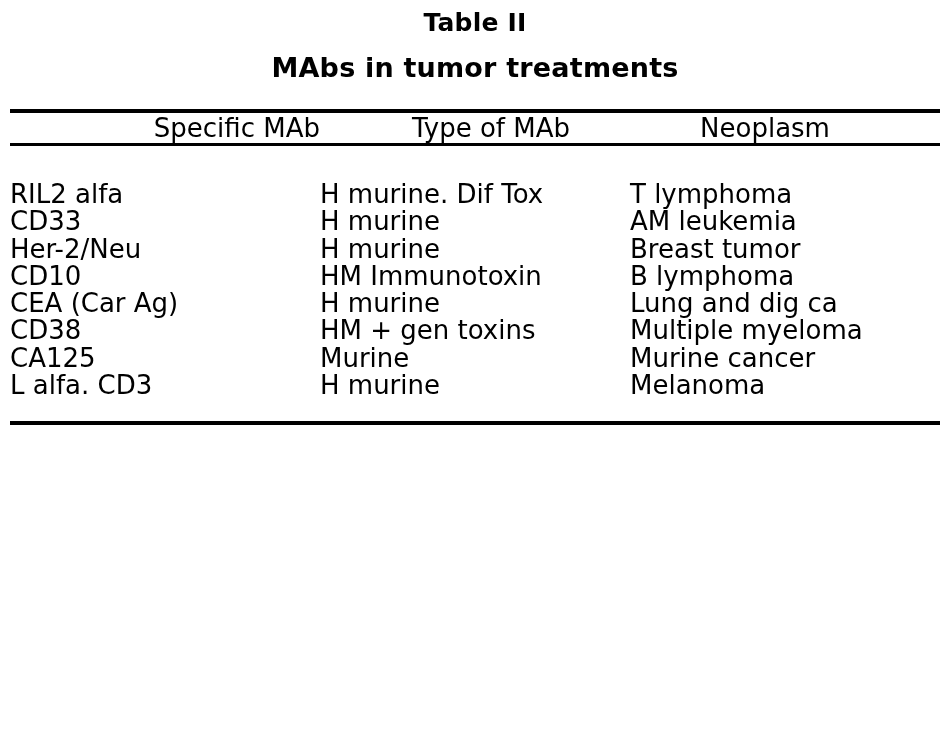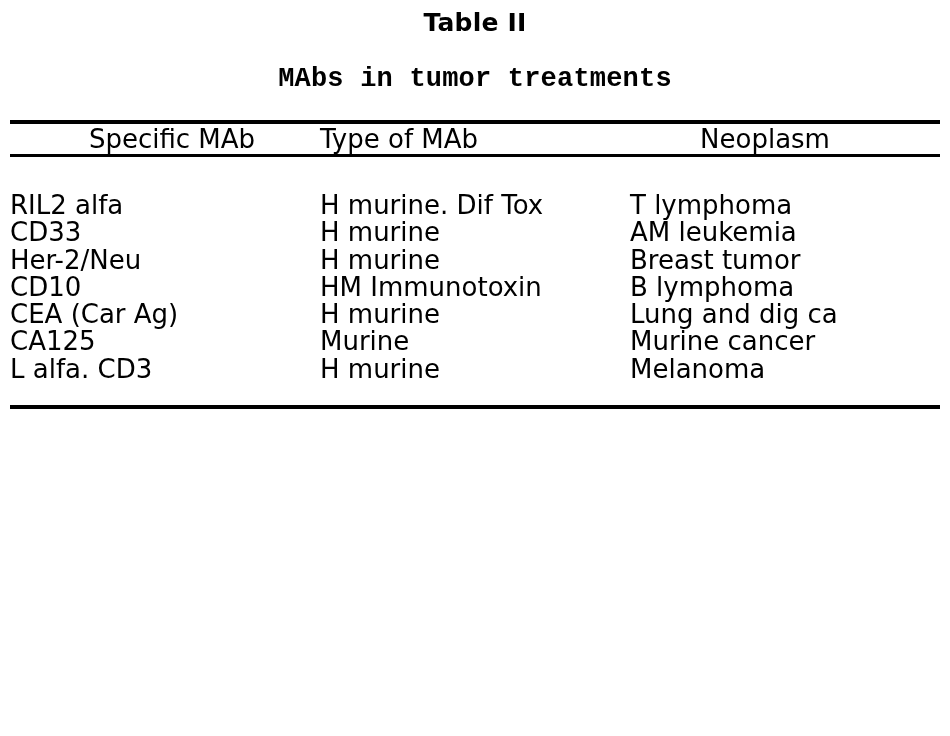"MAbs in tumor treatments" .table-subcaption { font-family: Liberation Mono, monospace -> none; margin-top: 27px -> 15px }
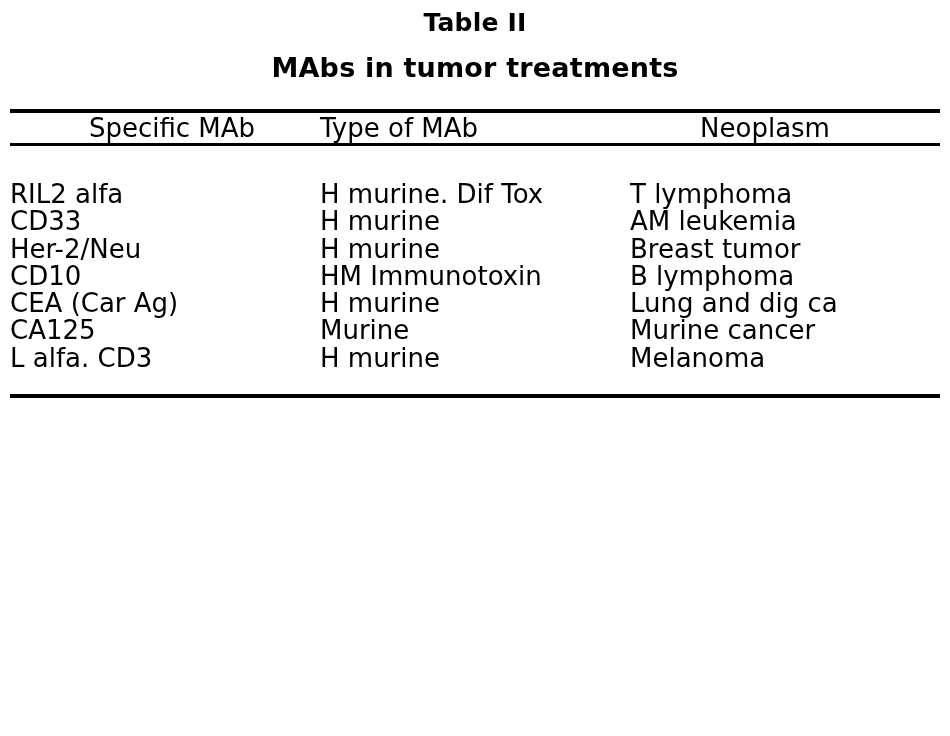"Specific MAb" thead th.col-0 { text-align: center -> right }
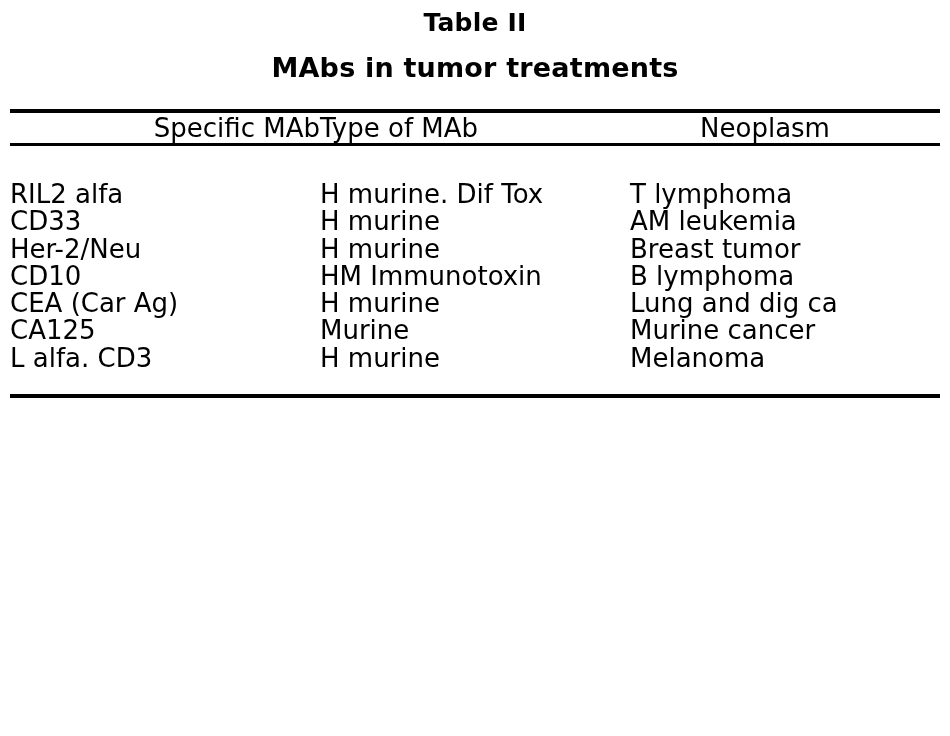"Type of MAb" thead th.col-1 { text-align: left -> right }
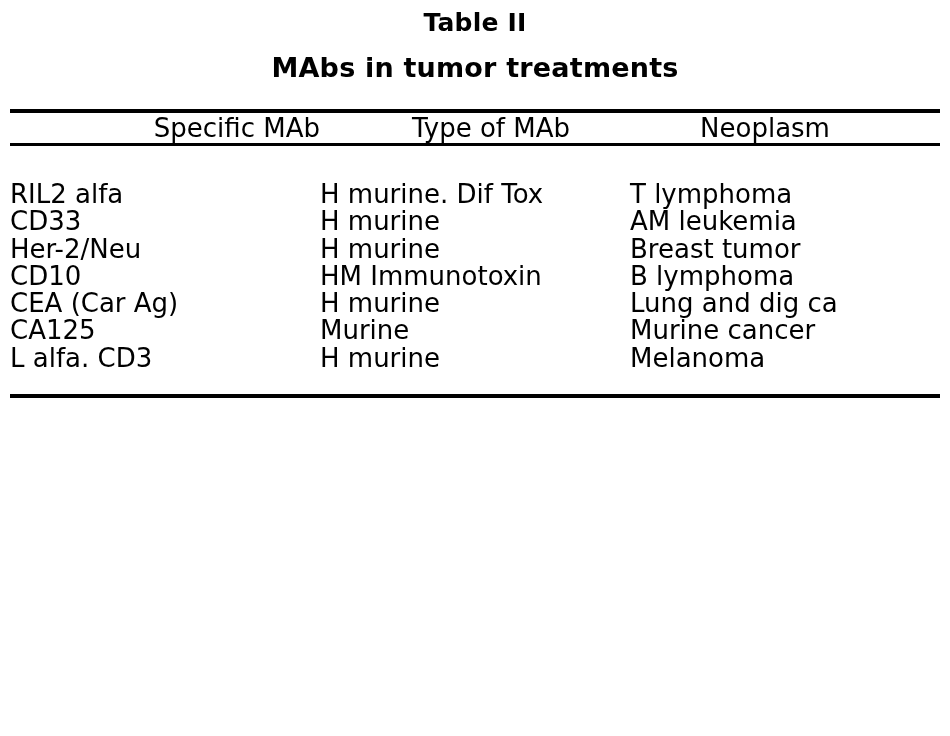"CD38" tr { html: none -> <tr> <td>CD38</td> <td>HM + gen toxins</td> <td>Multiple myeloma</td> </tr> }
